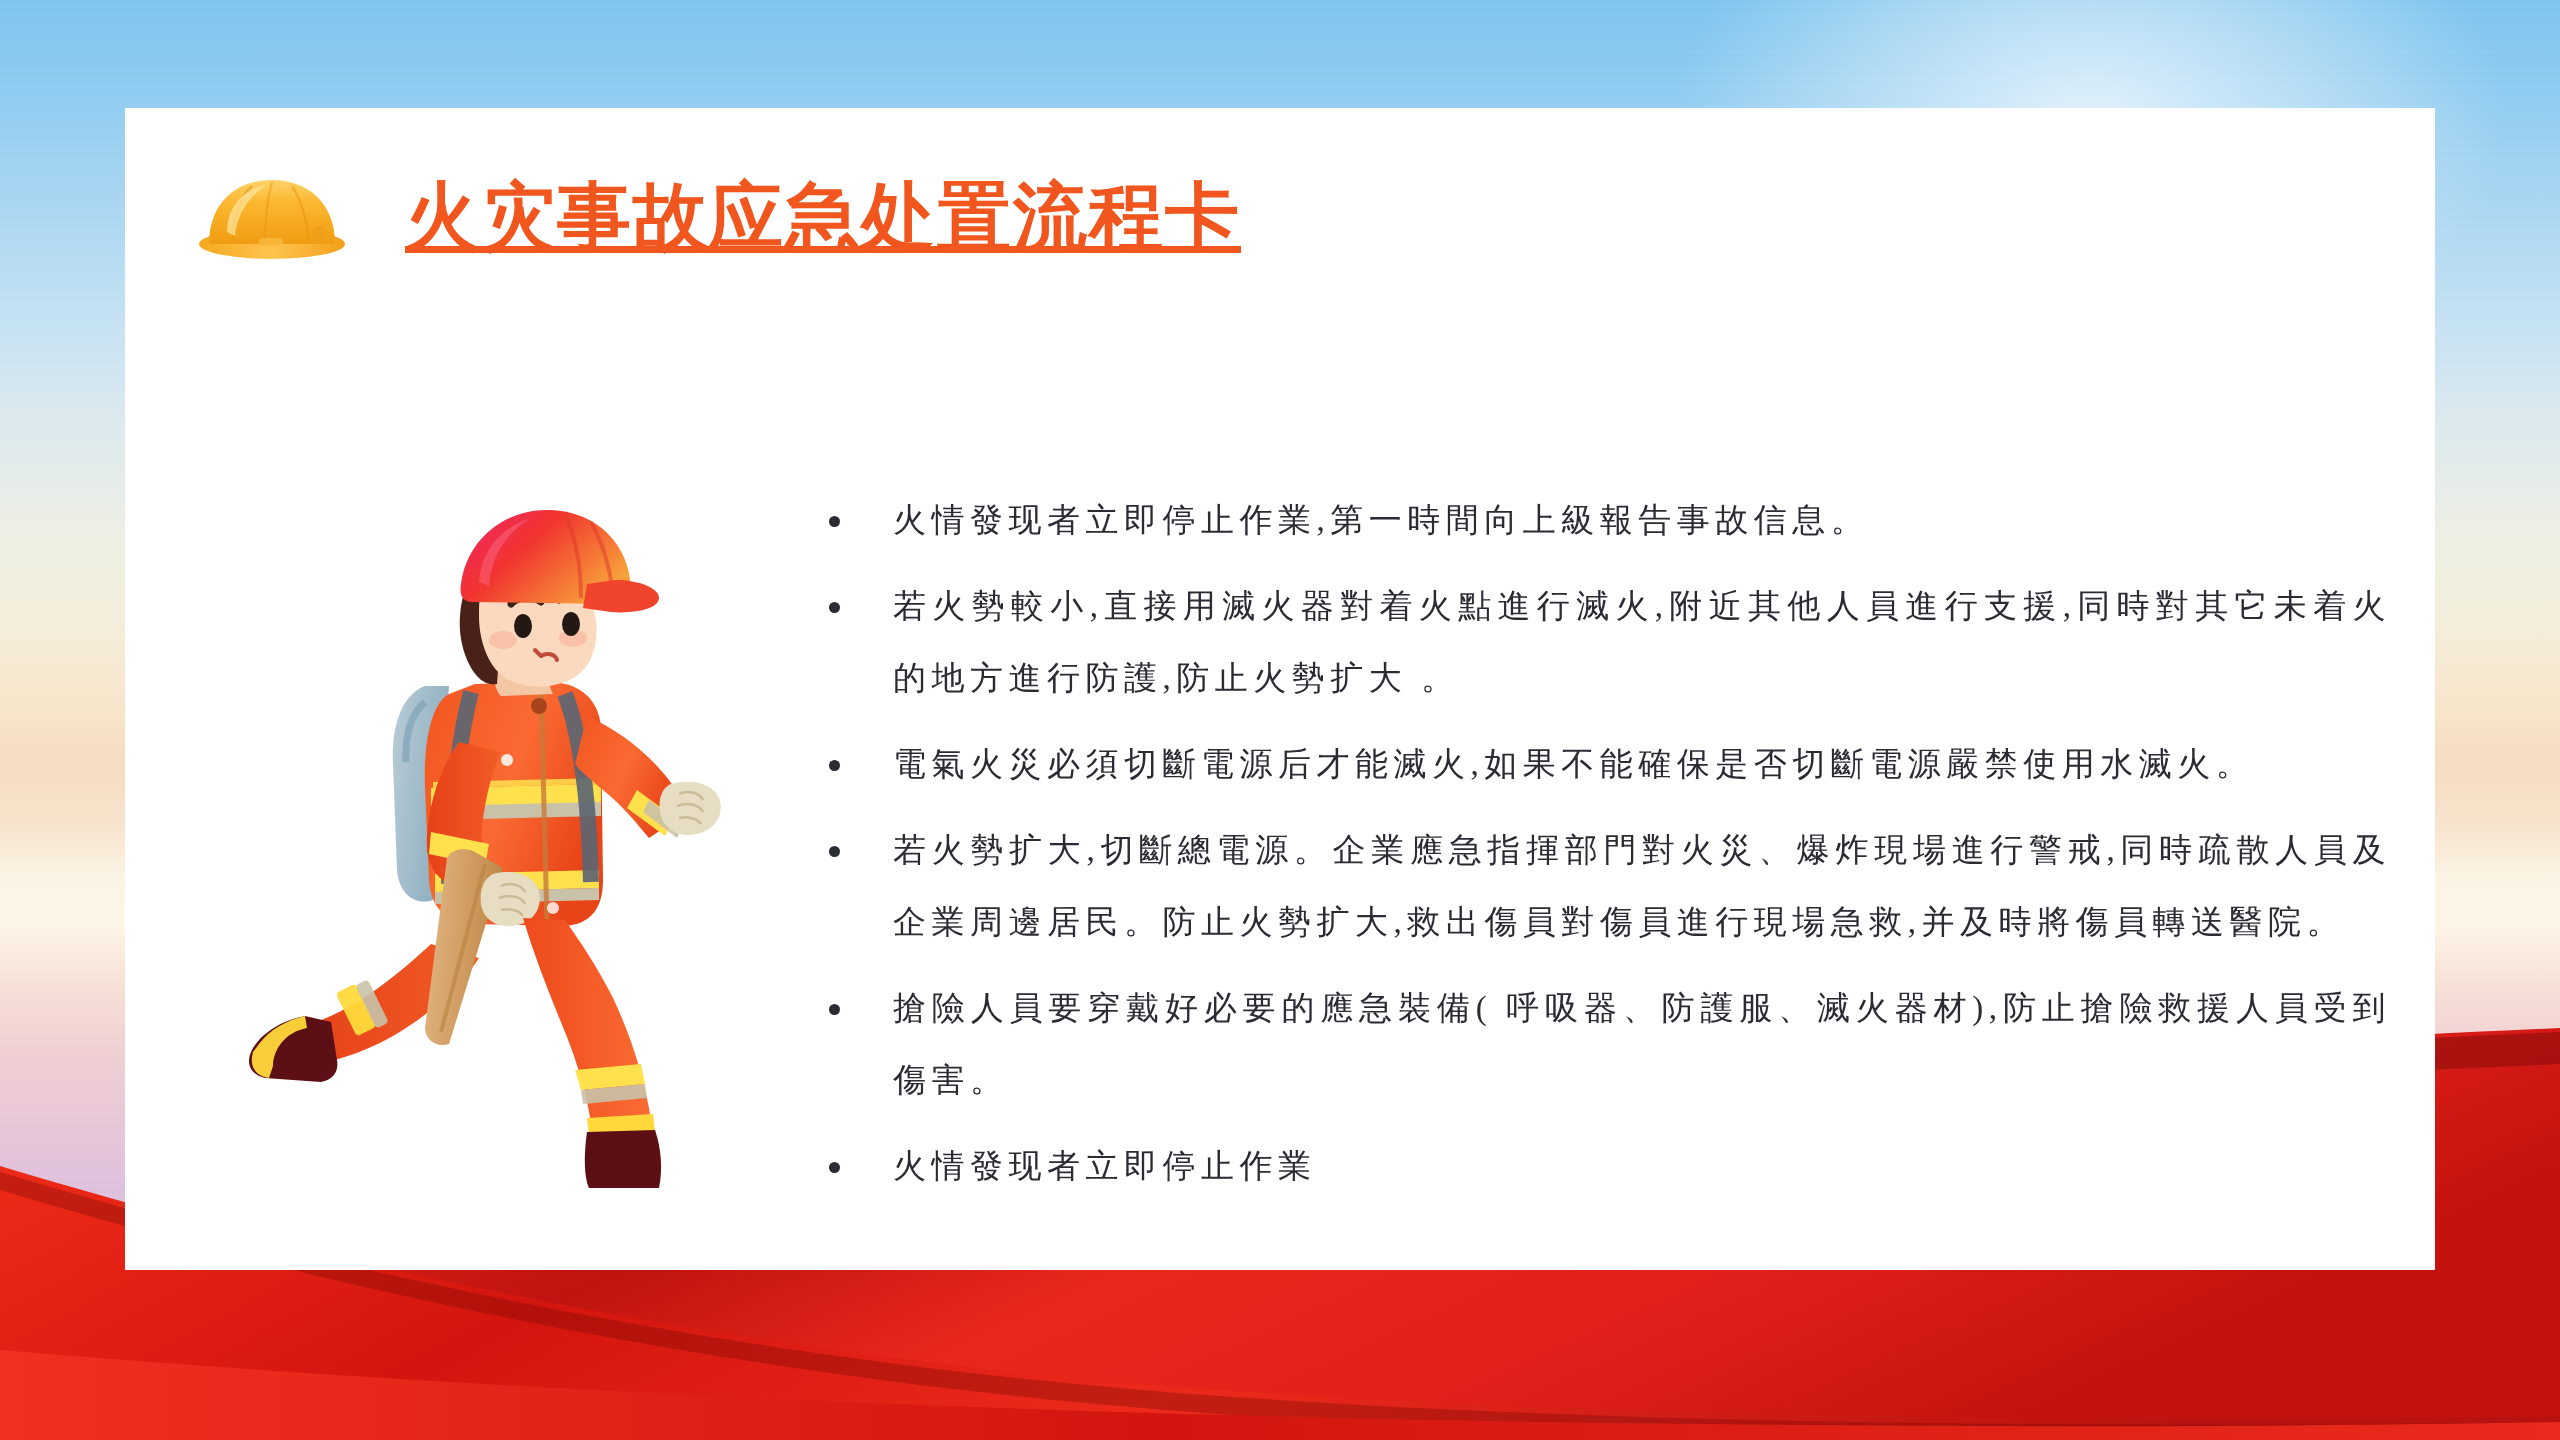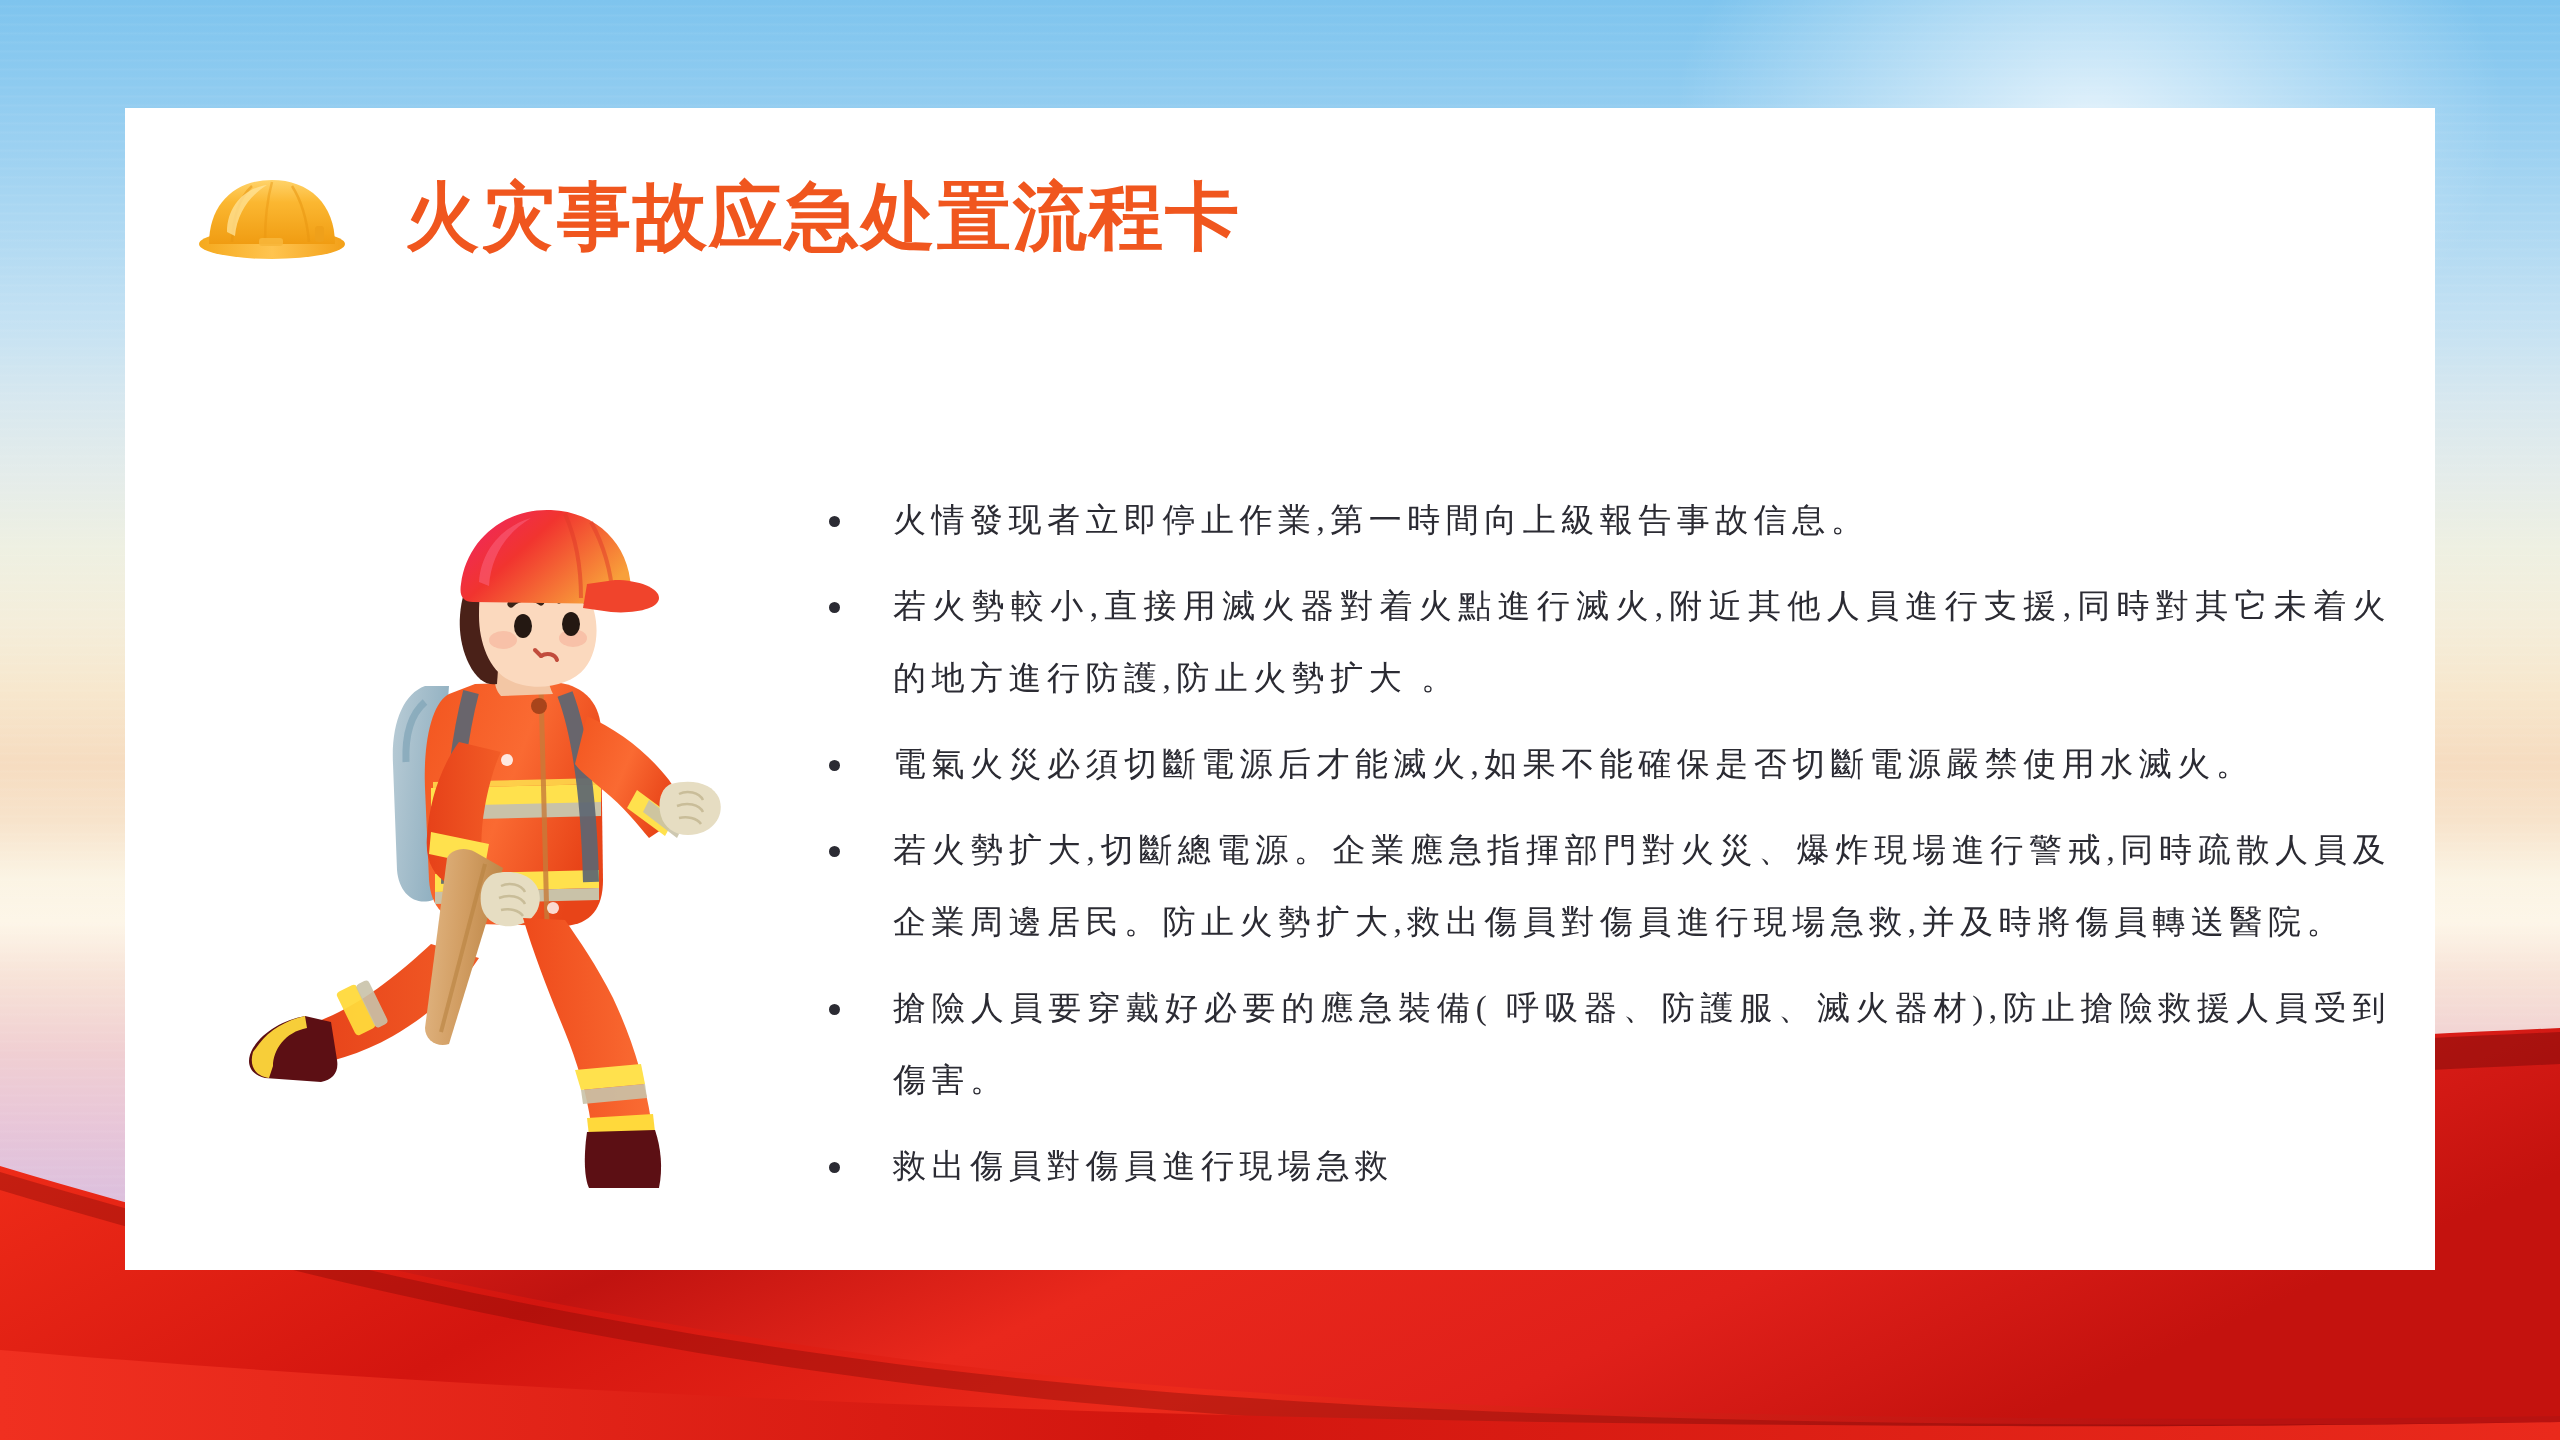"火灾事故应急处置流程卡" .slide-title { text-decoration: none -> underline }
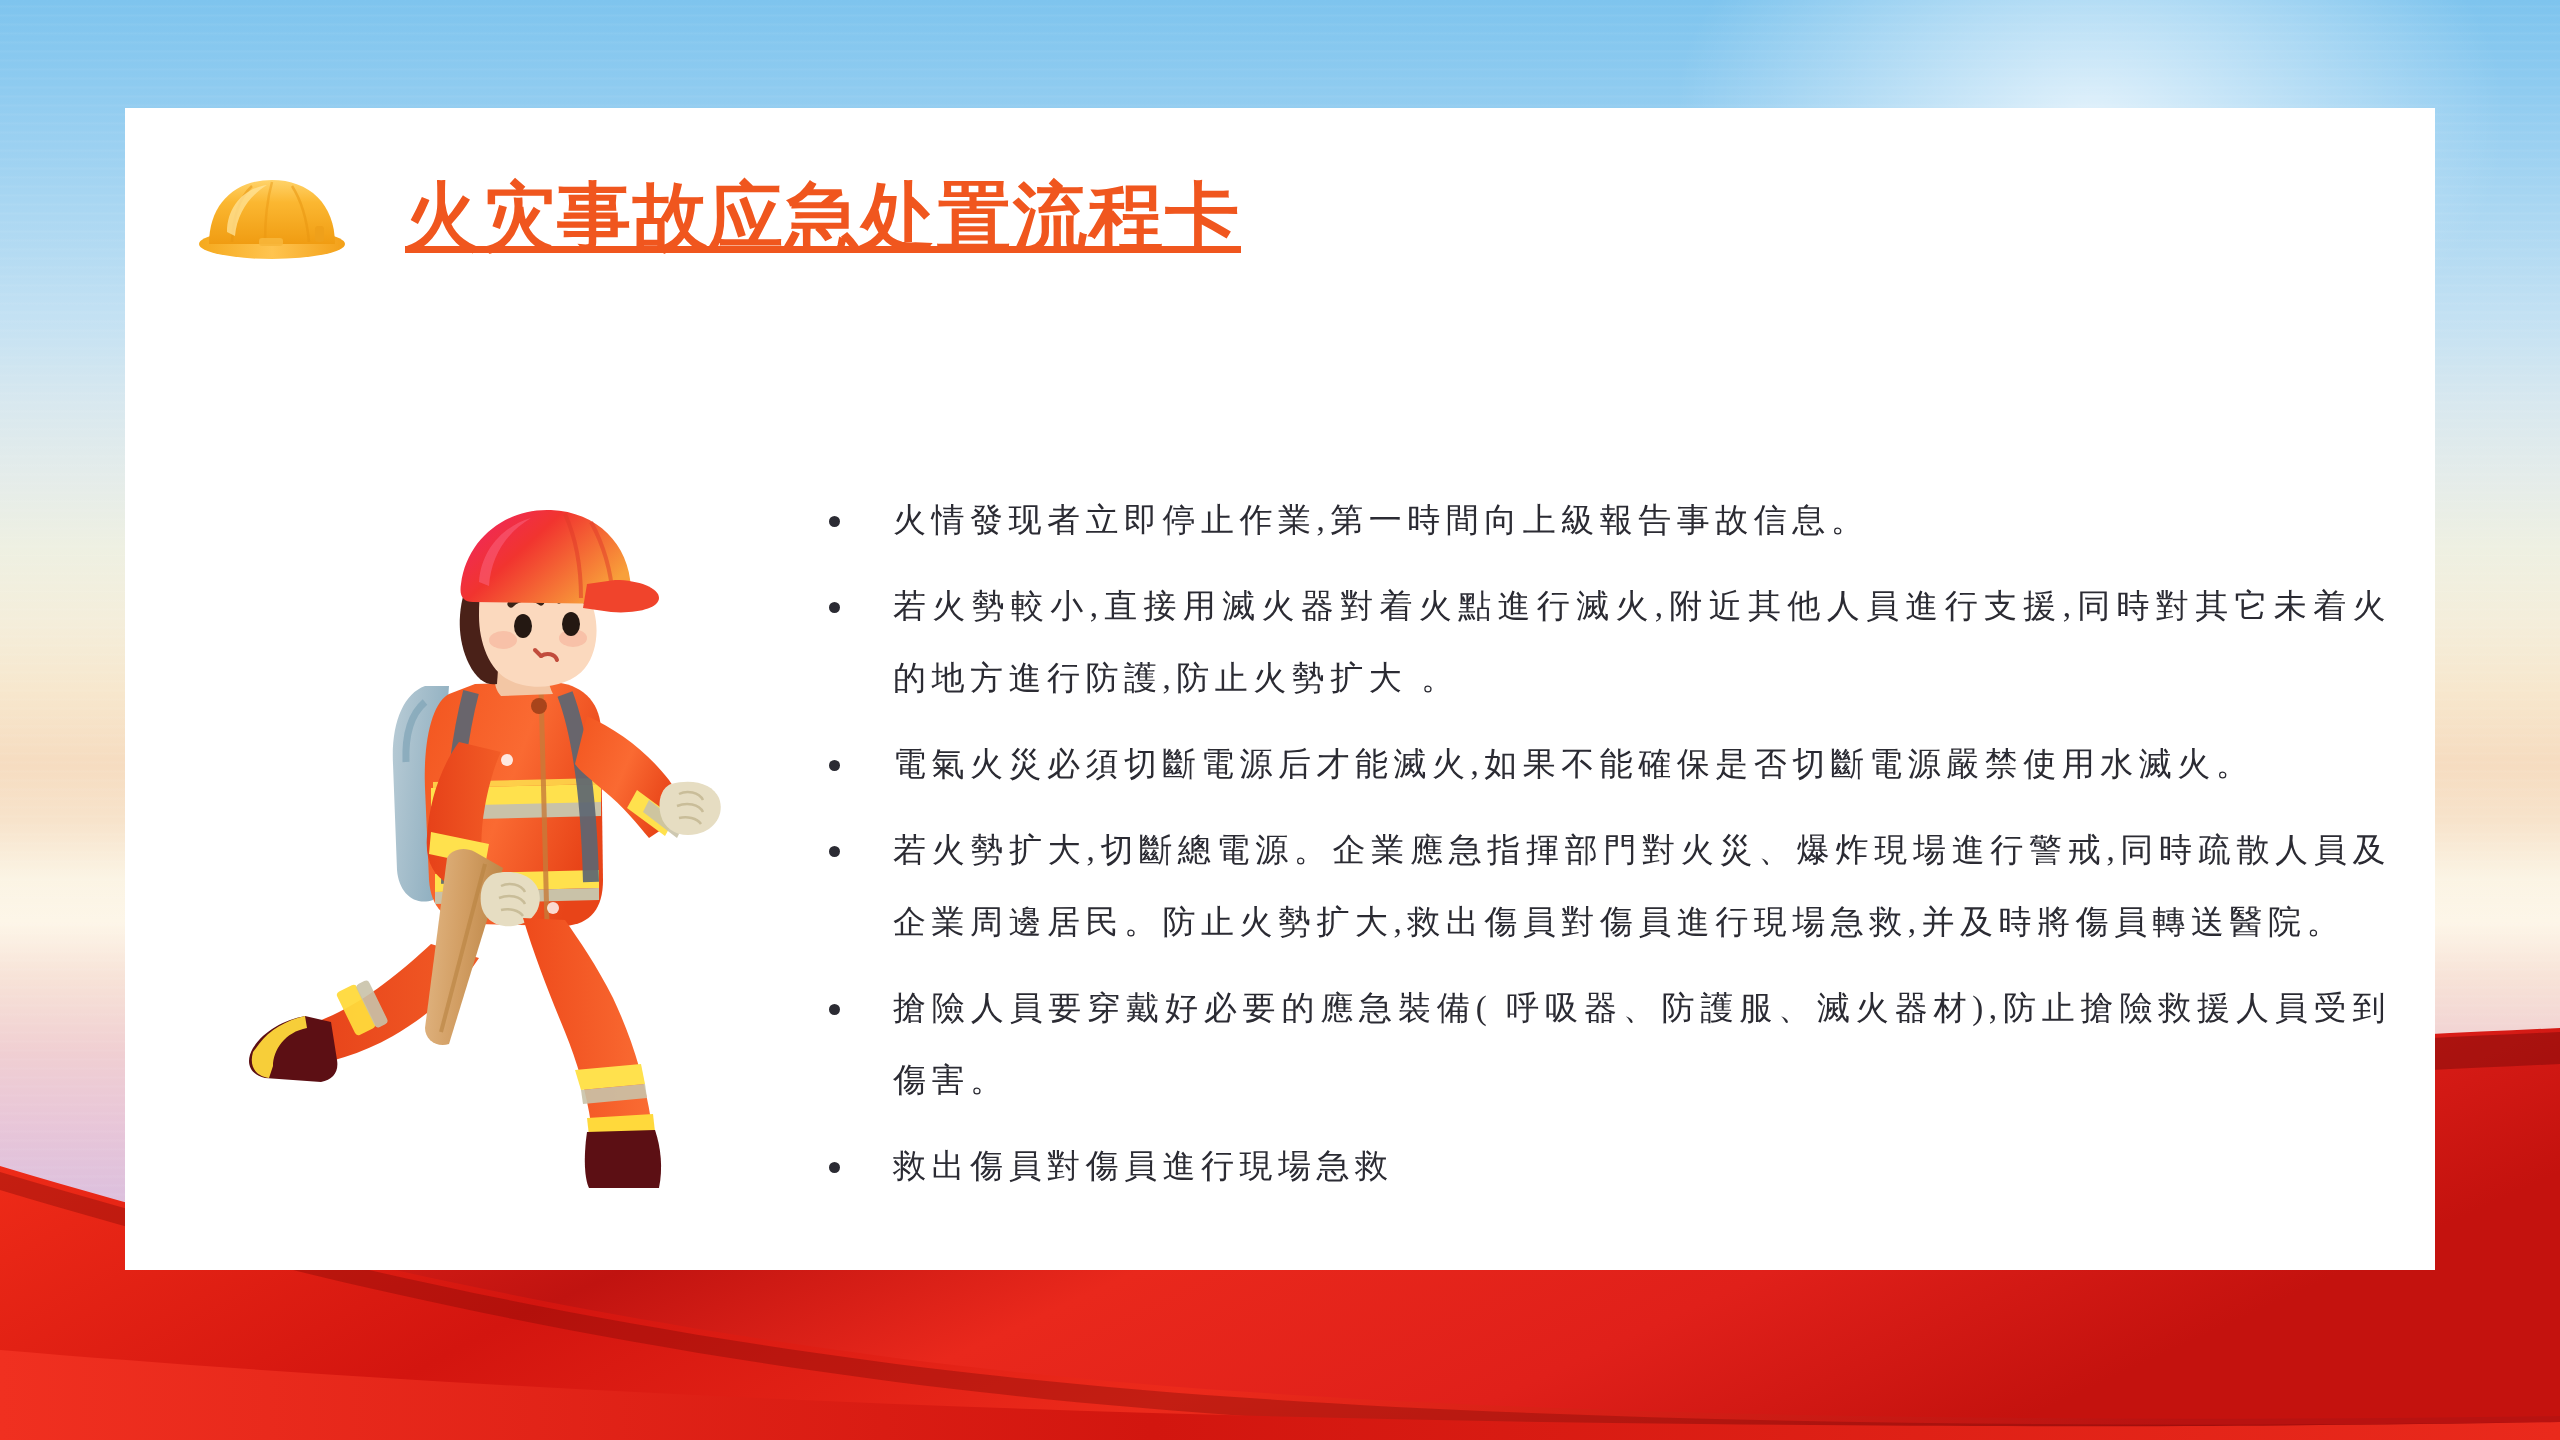"救出傷員對傷員進行現場急救" li.bullet-item { text: 救出傷員對傷員進行現場急救 -> 火情發现者立即停止作業 }
